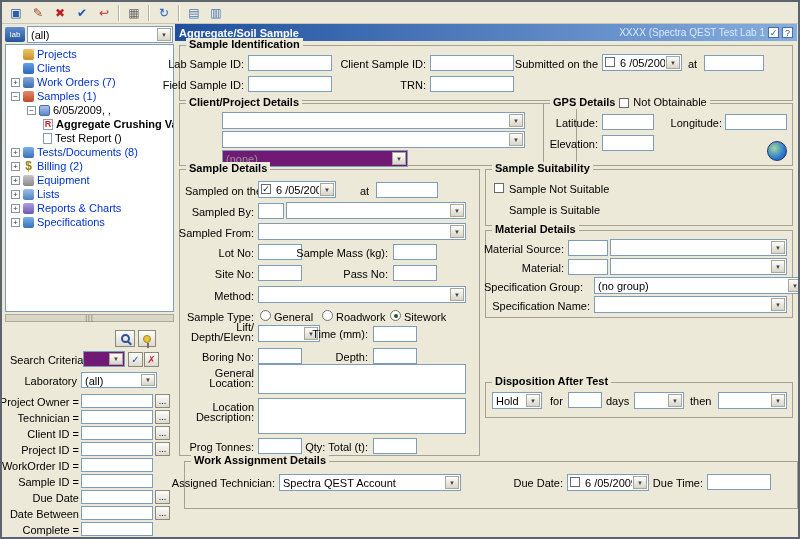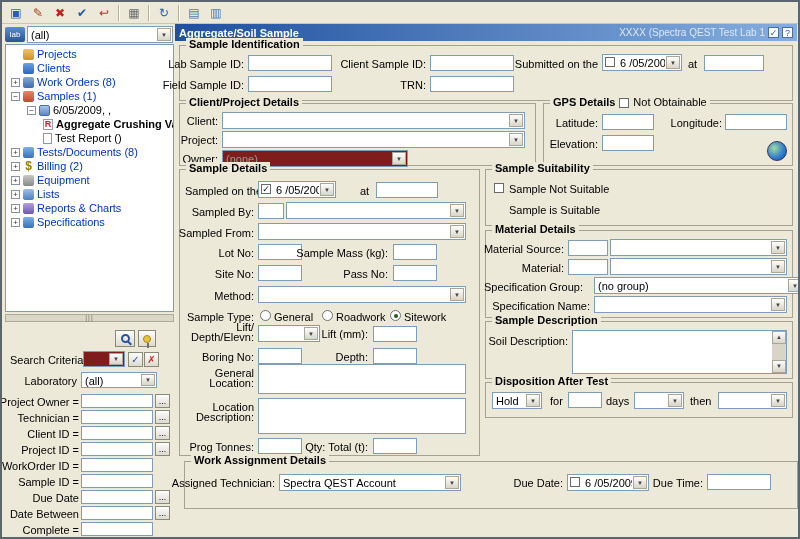"Work Orders (8)" span.tlbl { text: 8 -> 7 }
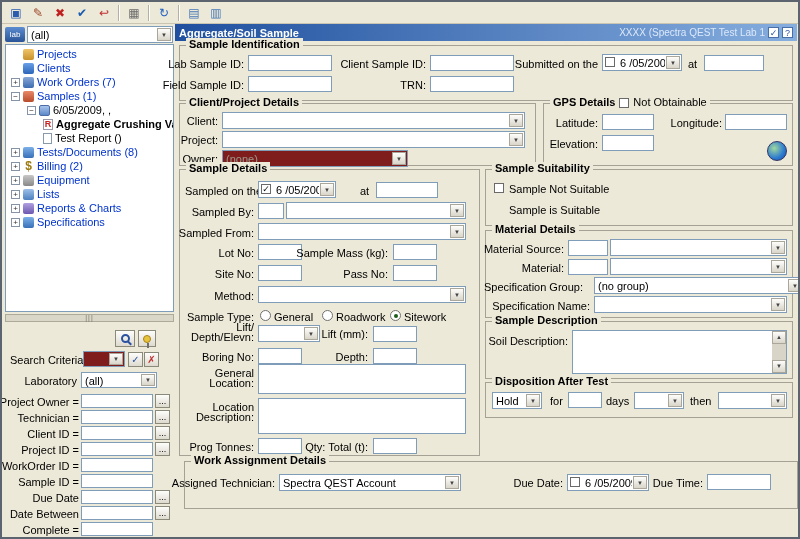"Client/Project Details" div.grp { width: 357px -> 398px }
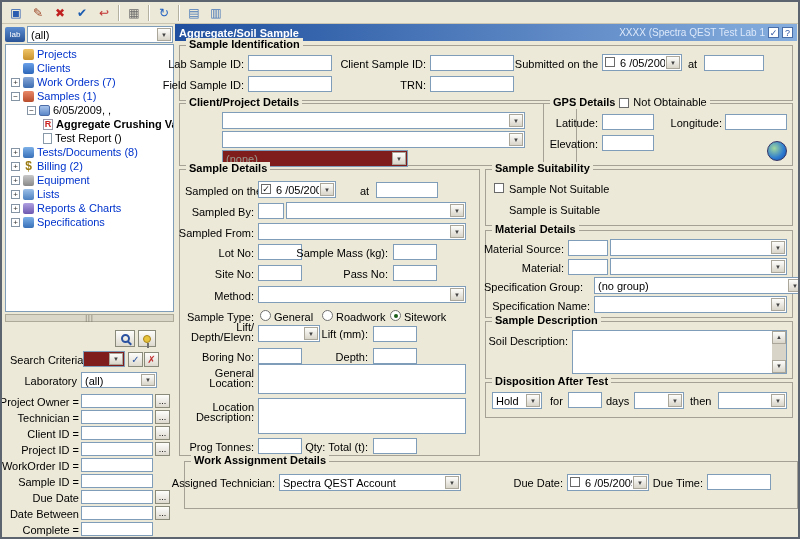"(none)" .cmb.dis { background: #7f1d1d -> #701a75 }
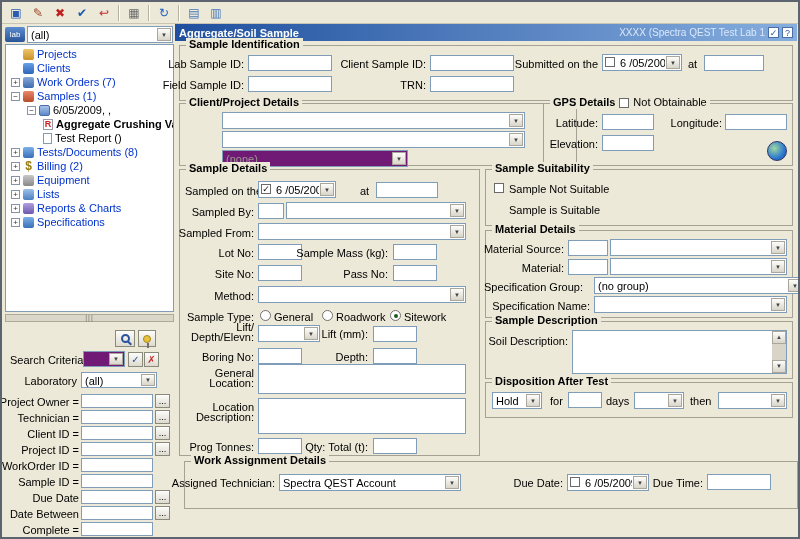"Sample Description" div.grp { html: <div> <div>Sample Description</div> <span>Soil Description:</span> <div> <textarea></textarea> <div> <span>▲</span> <span>▼</span> </div> </div> </div> -> none }
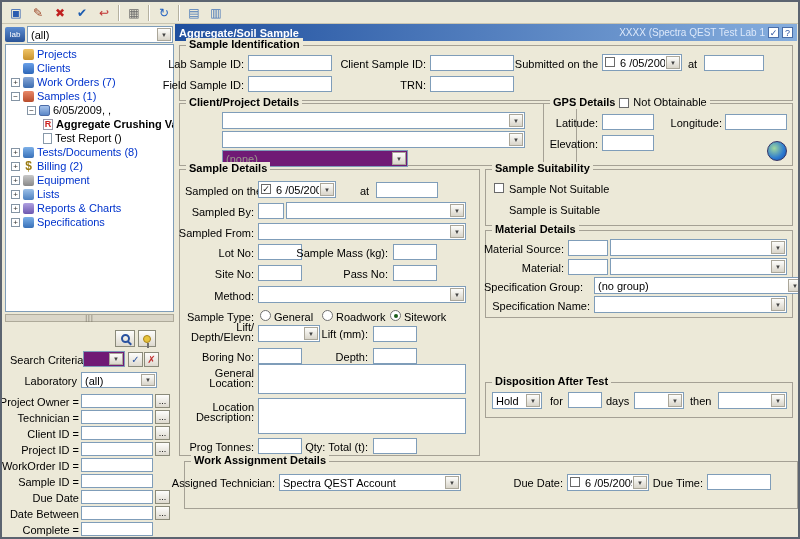"Lift (mm):" span.lbl { text: Lift -> Time }
